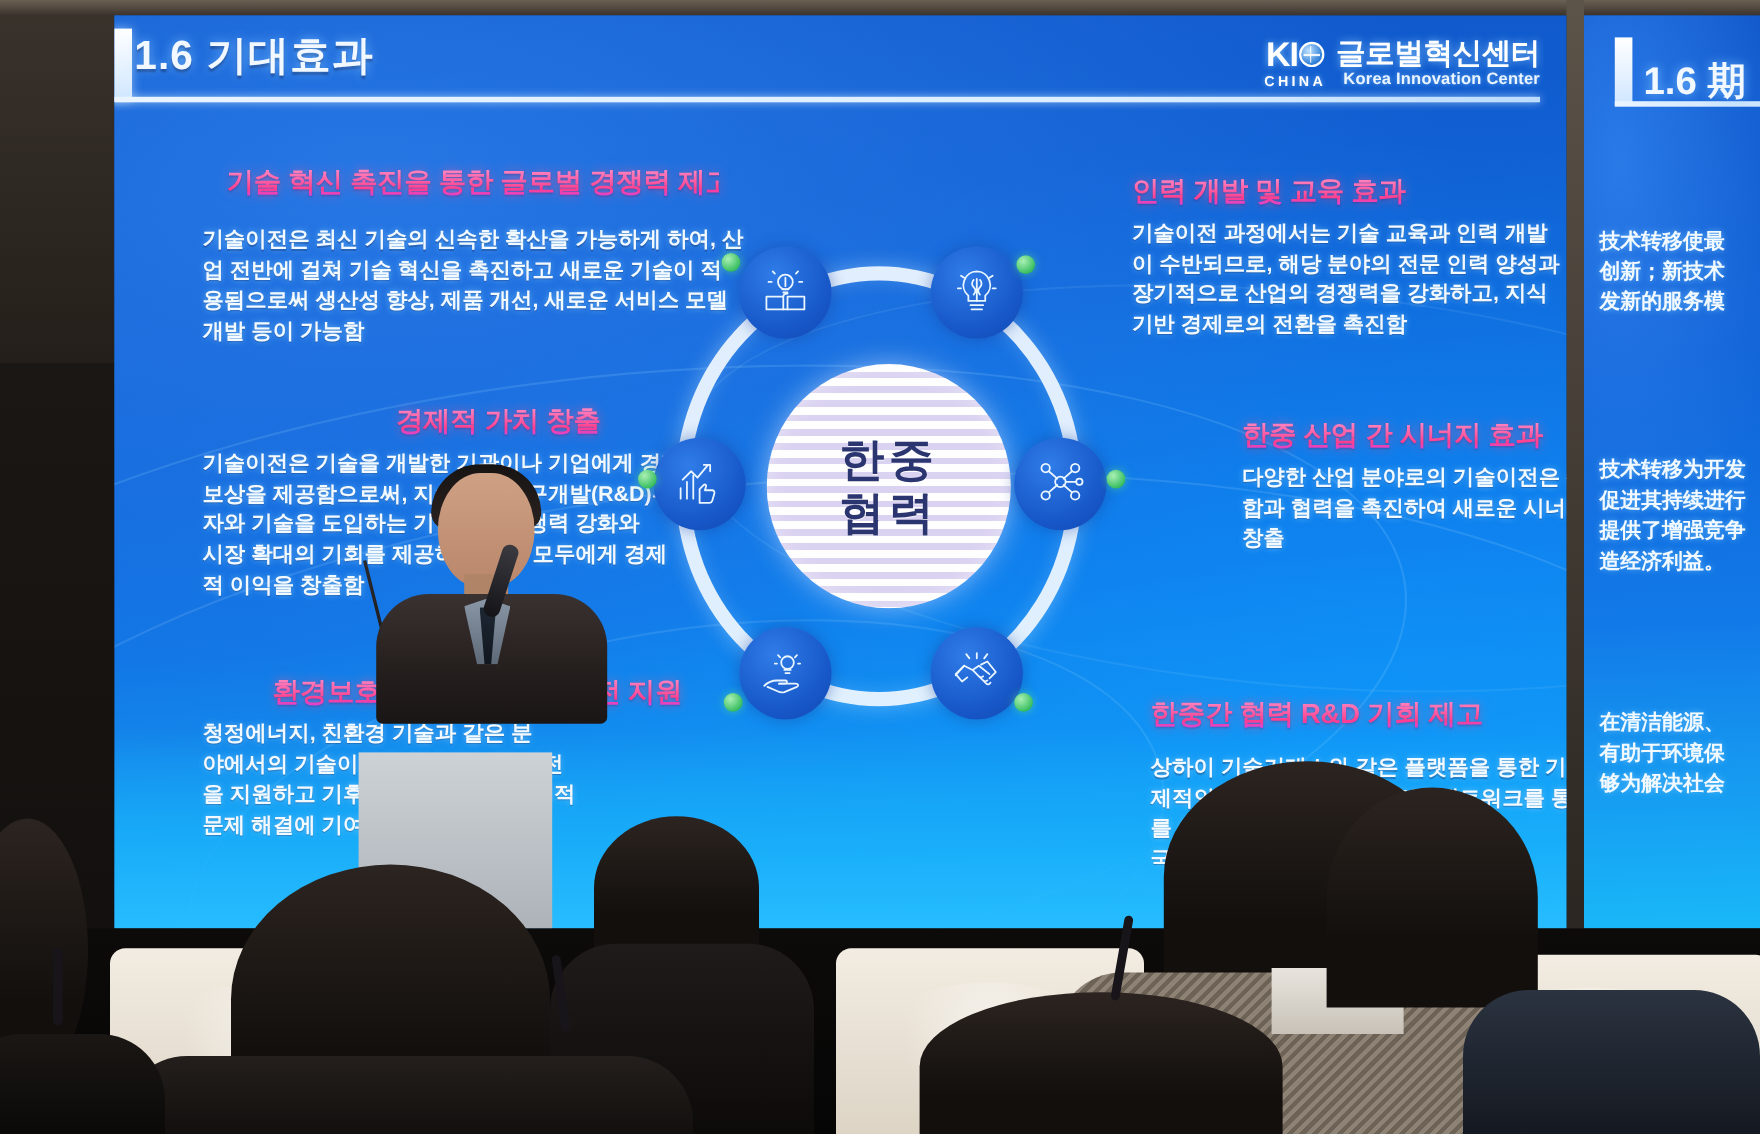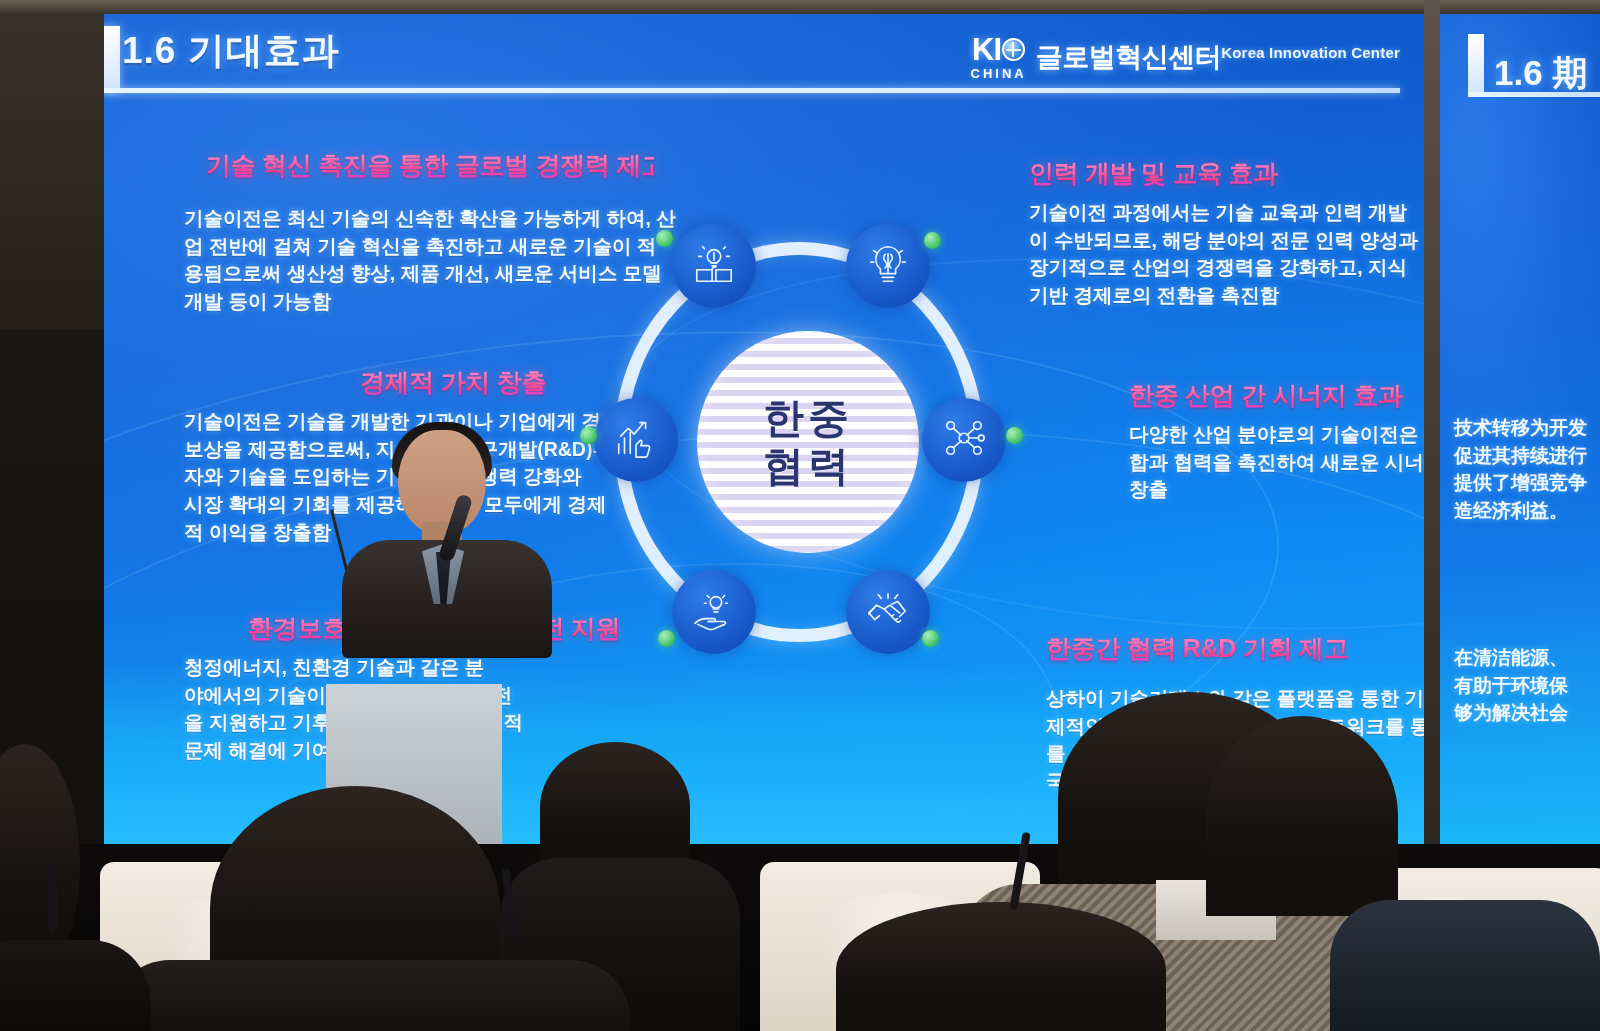"글로벌혁신센터" .kic-right { flex-direction: row -> column }
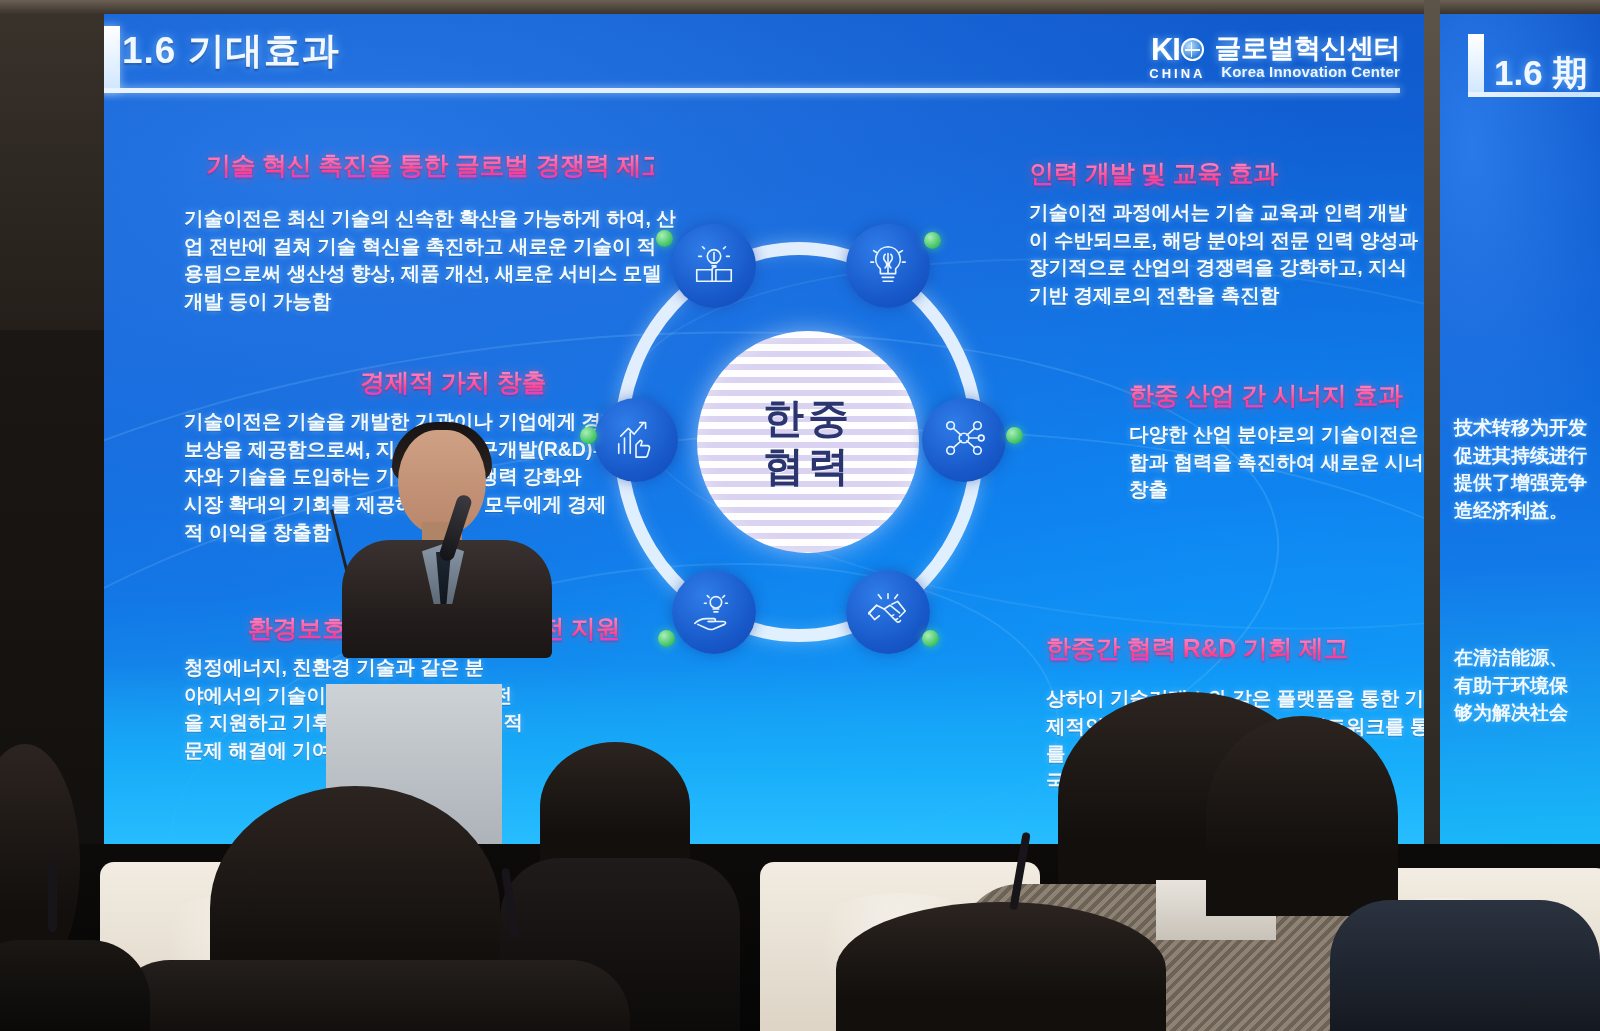"技术转移使最" div.s2-body { html: none -> <div> <div>技术转移使最</div> <div>创新；新技术</div> <div>发新的服务模</div> </div> }
